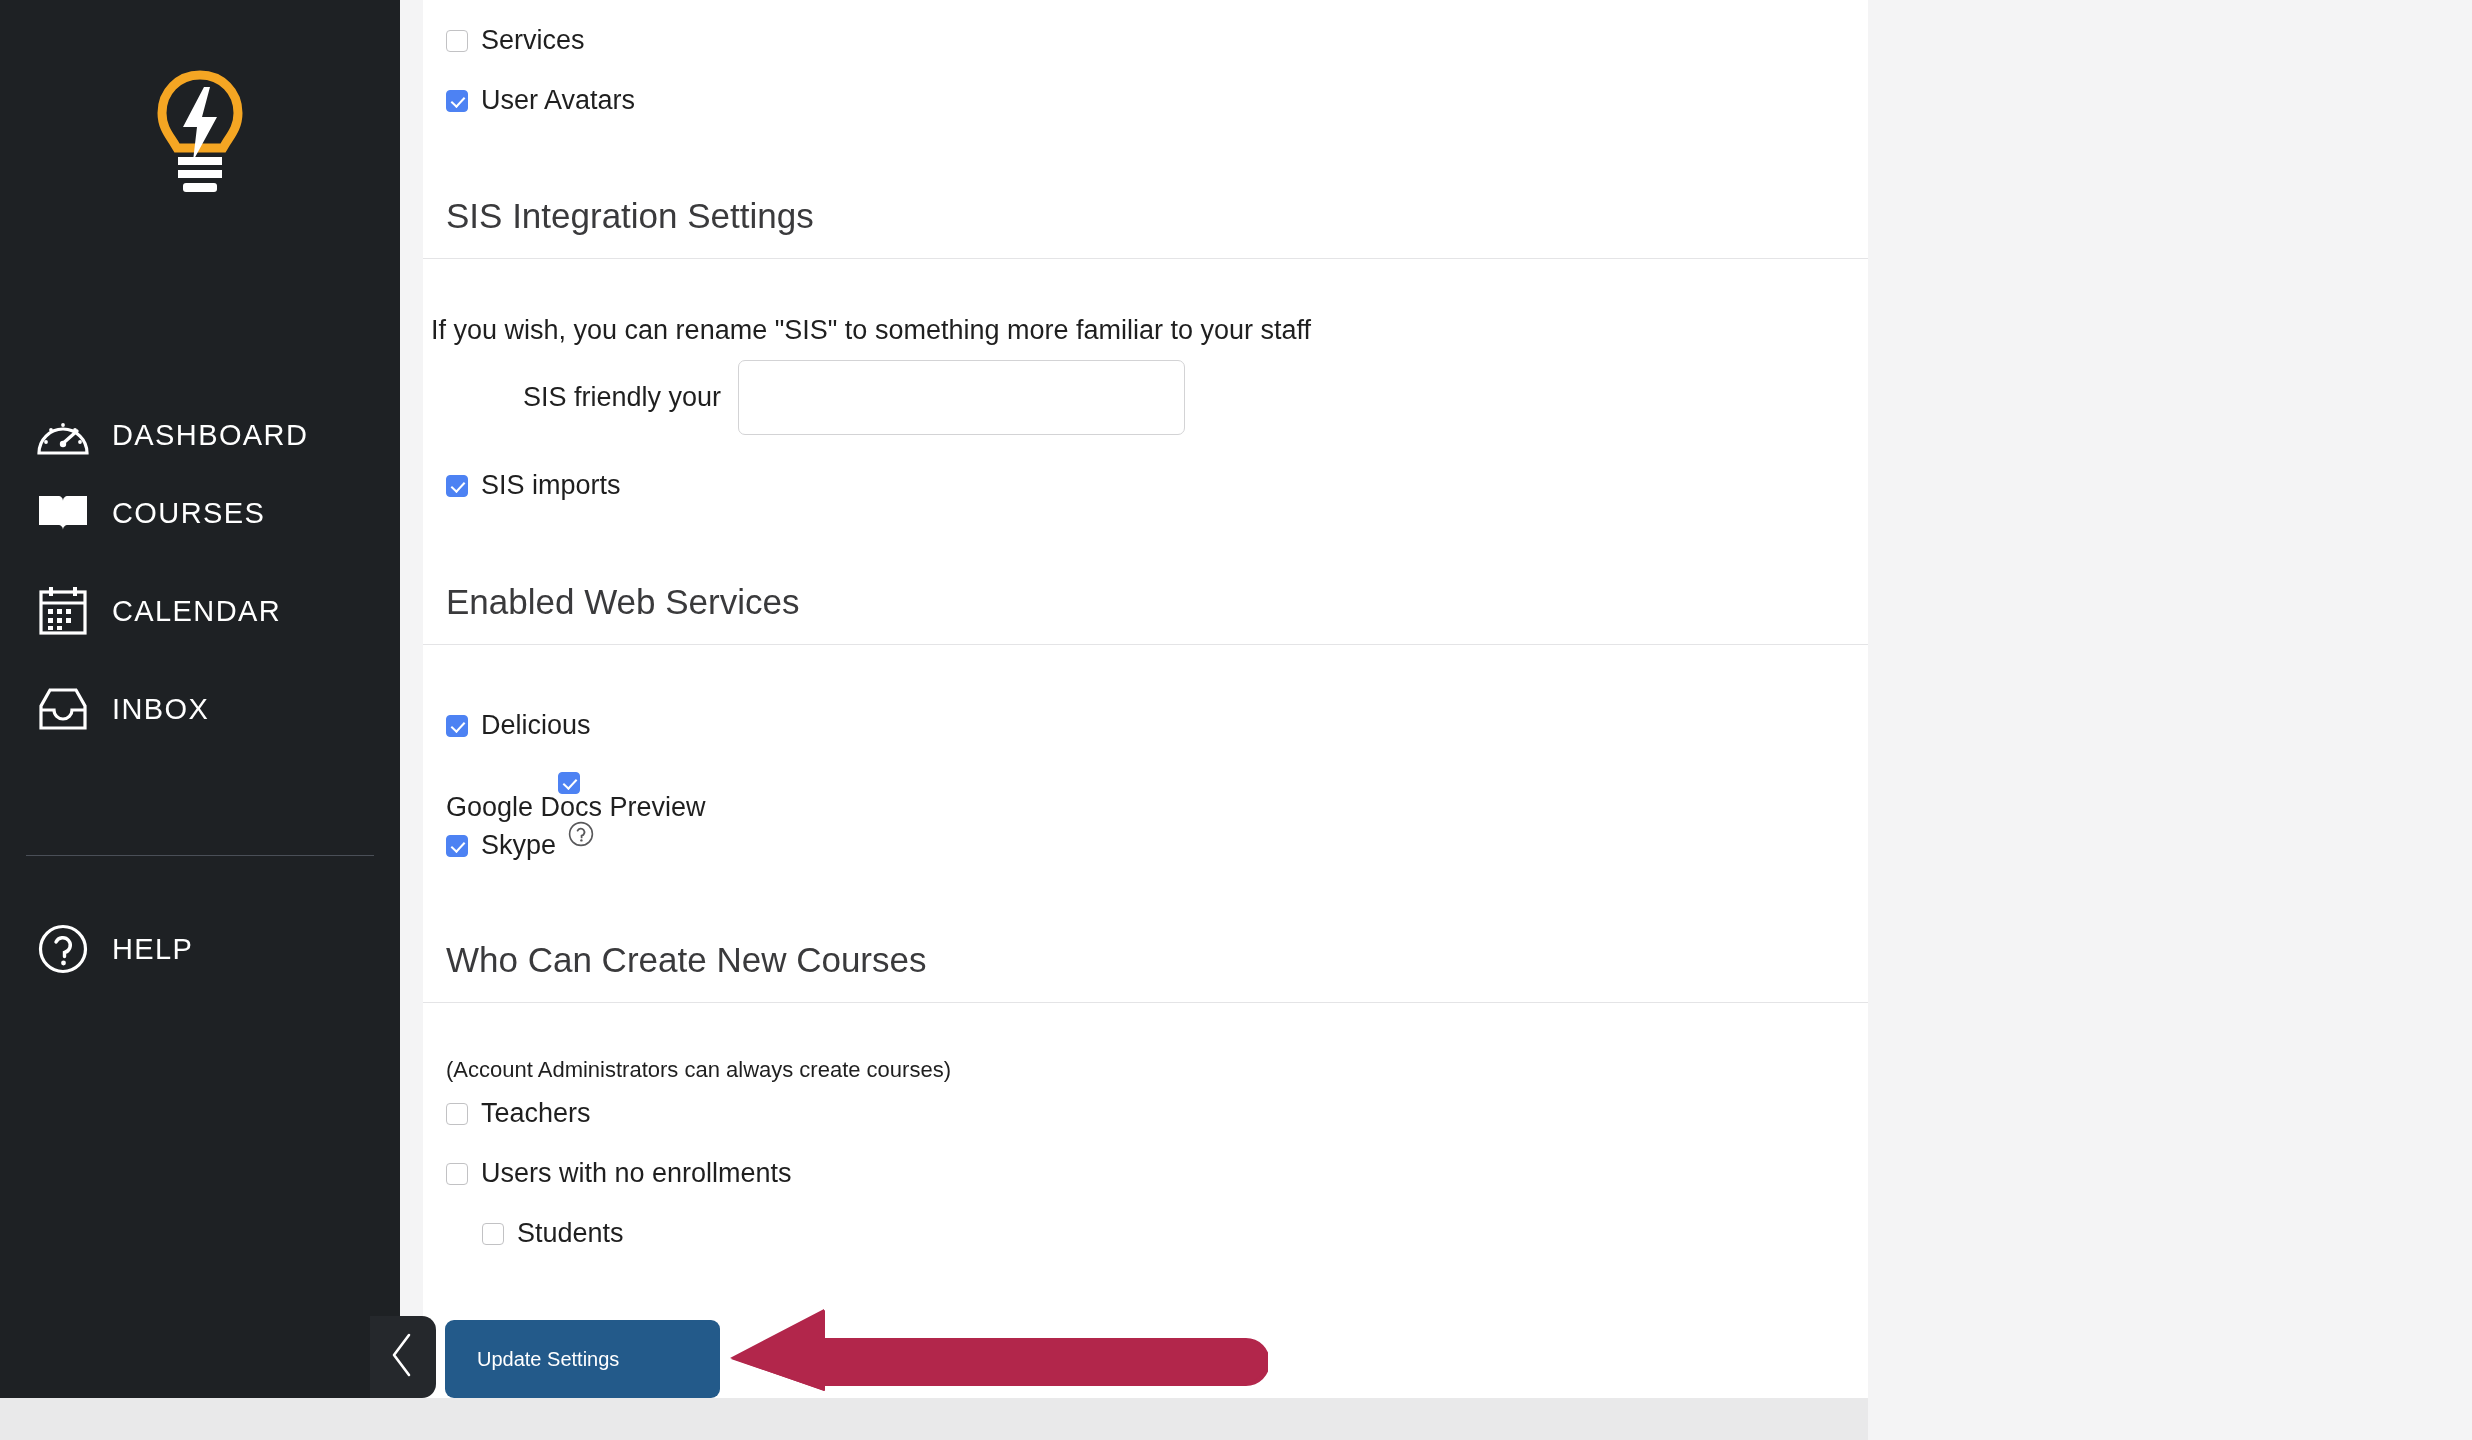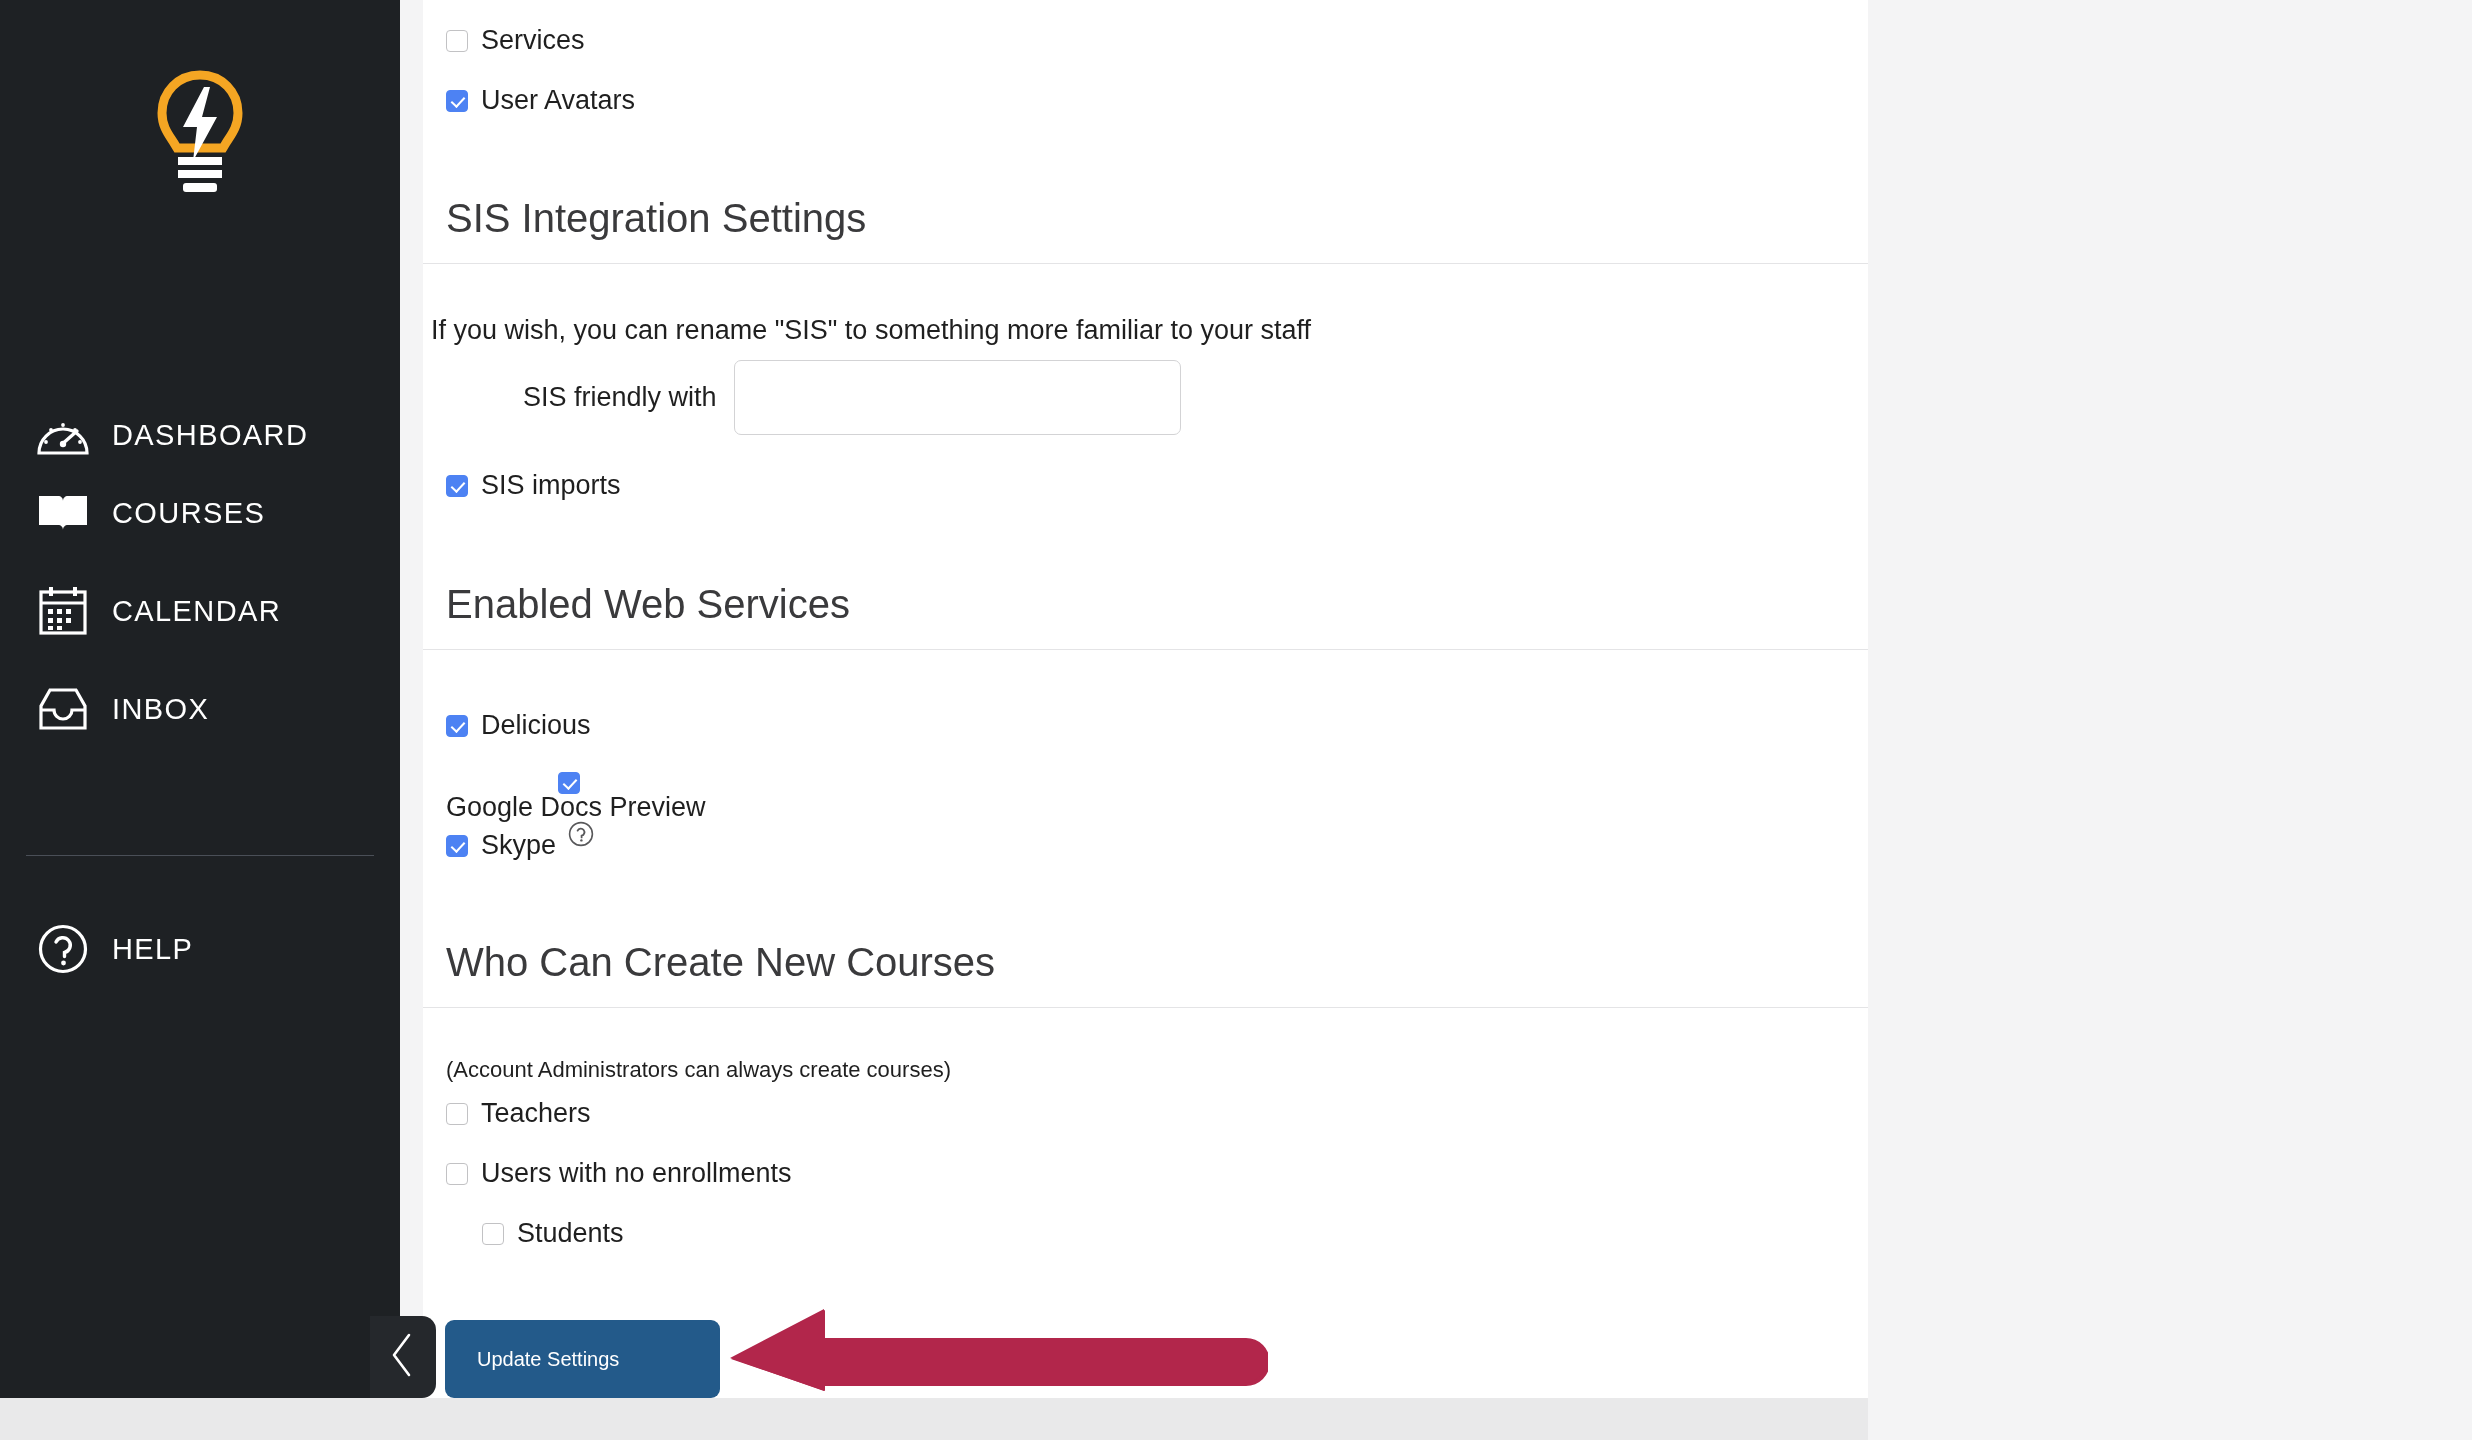"SIS Integration Settings" .section-head .title { font-size: 40px -> 35px }
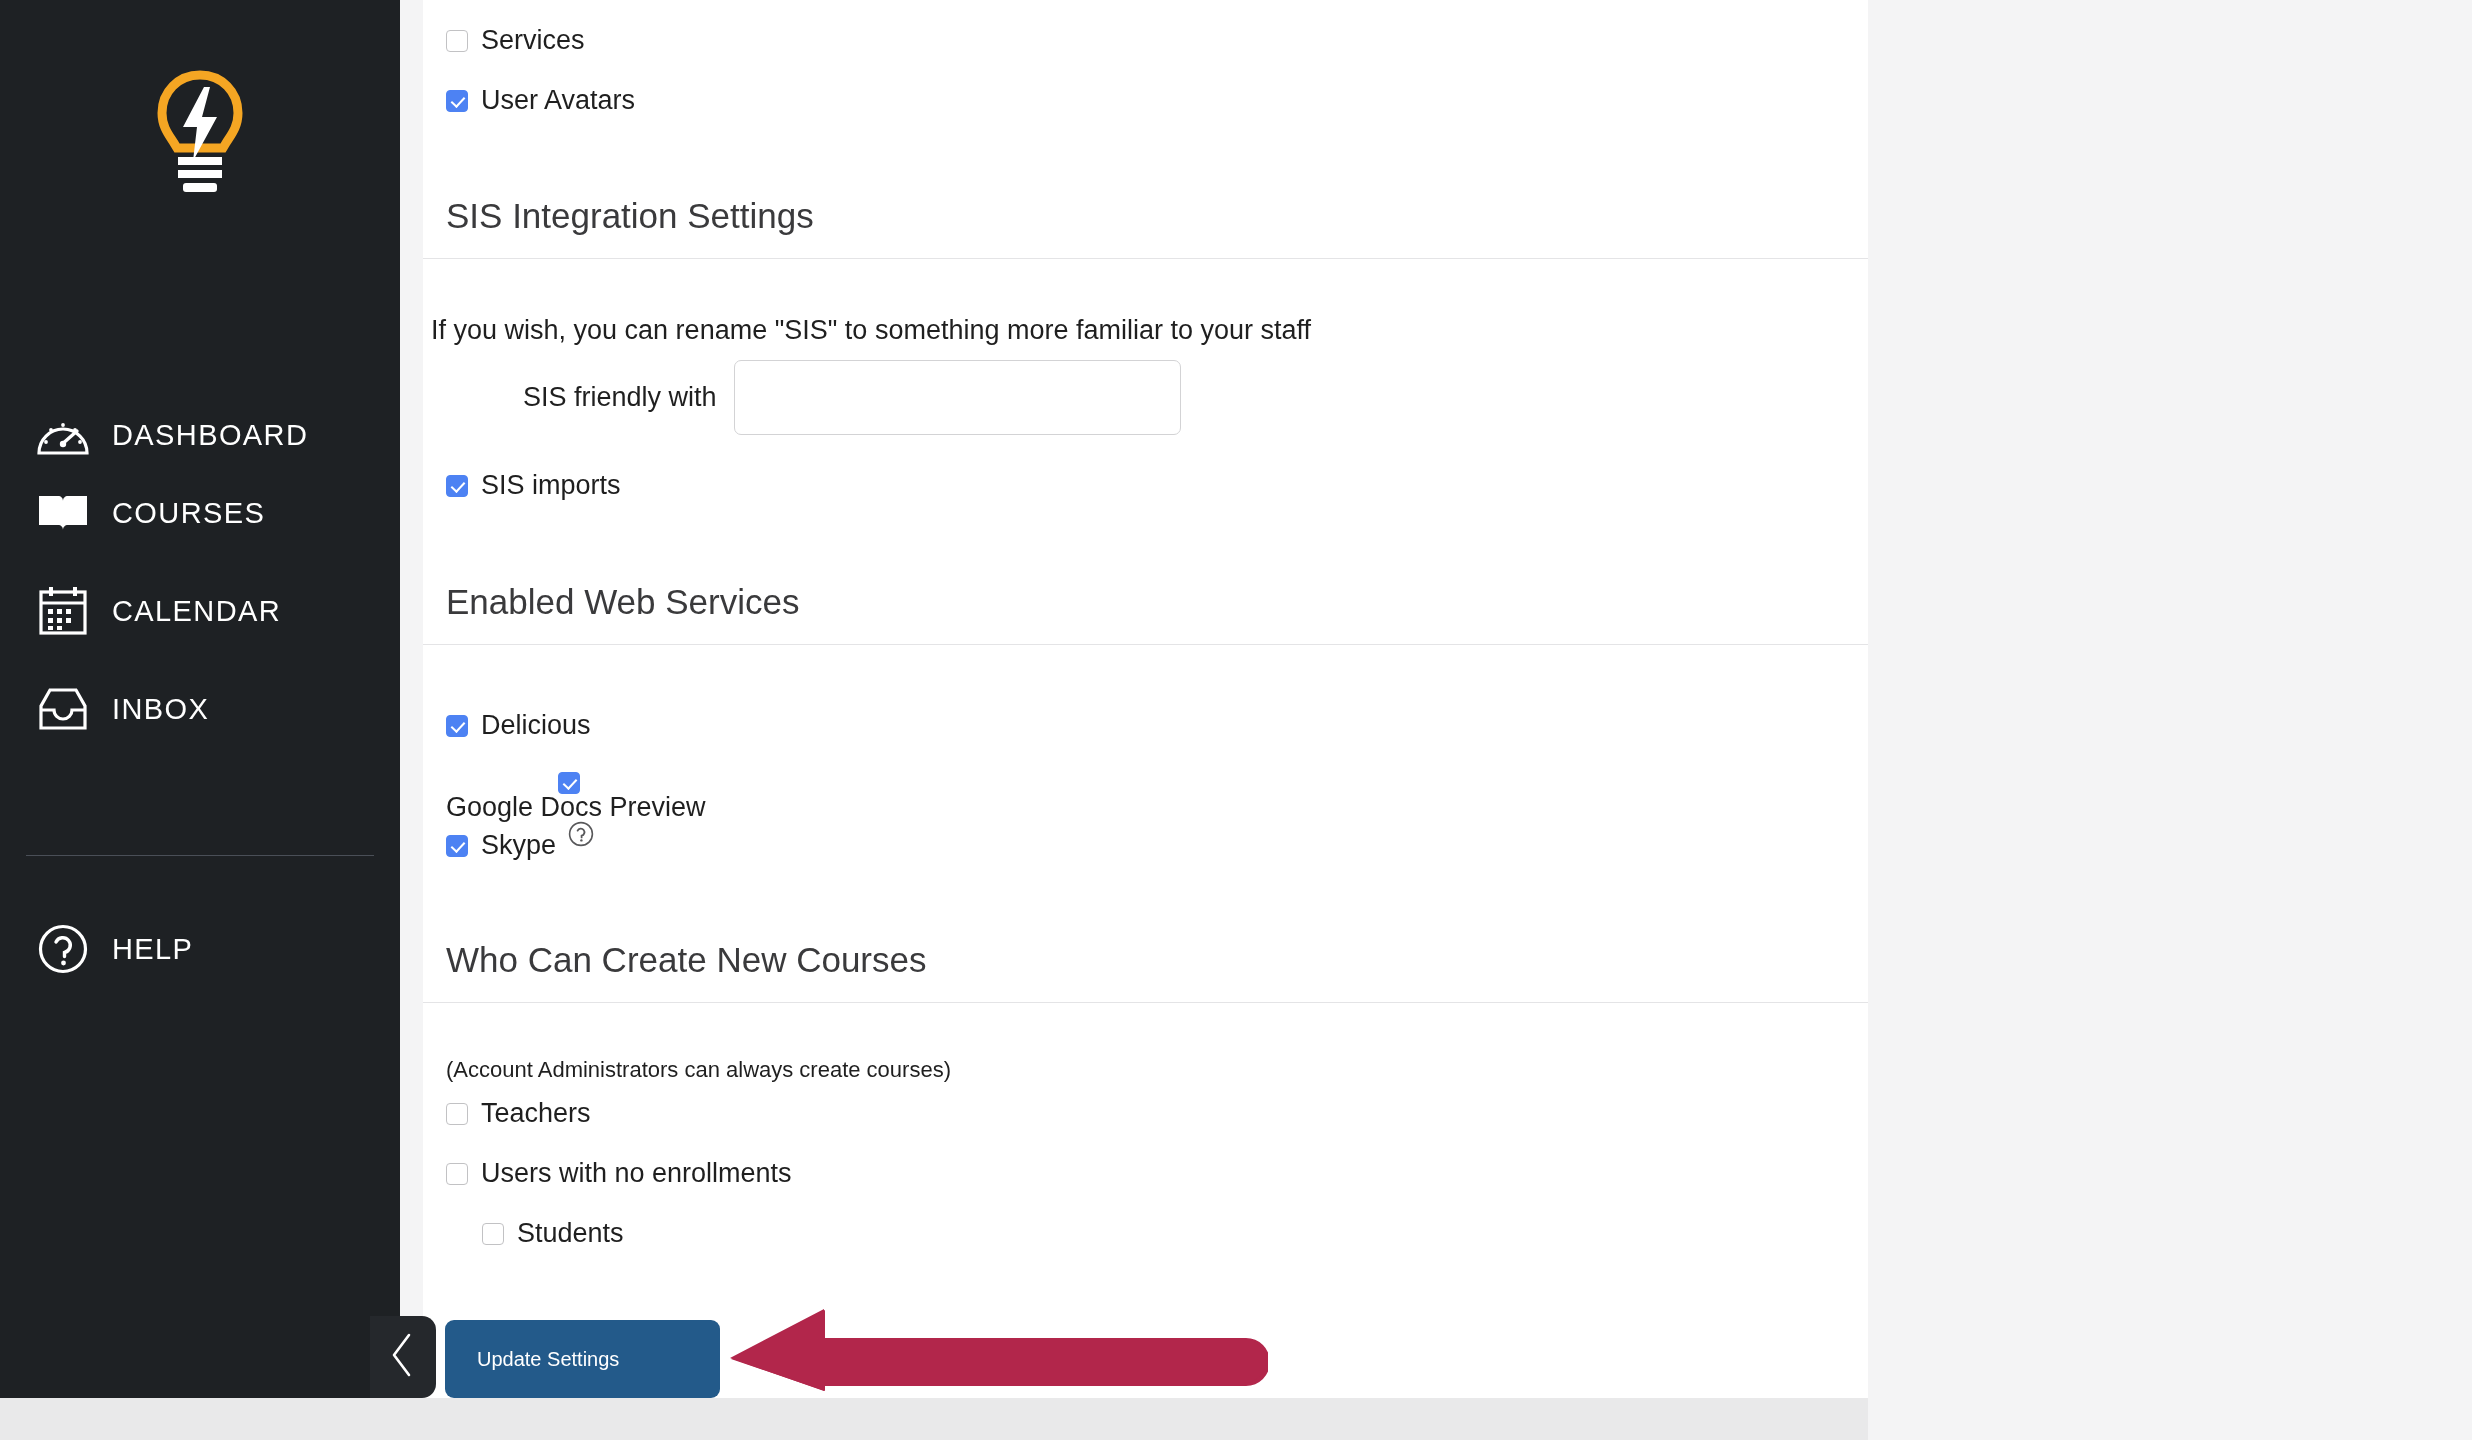"SIS friendly with" span.field-label { text: with -> your }
